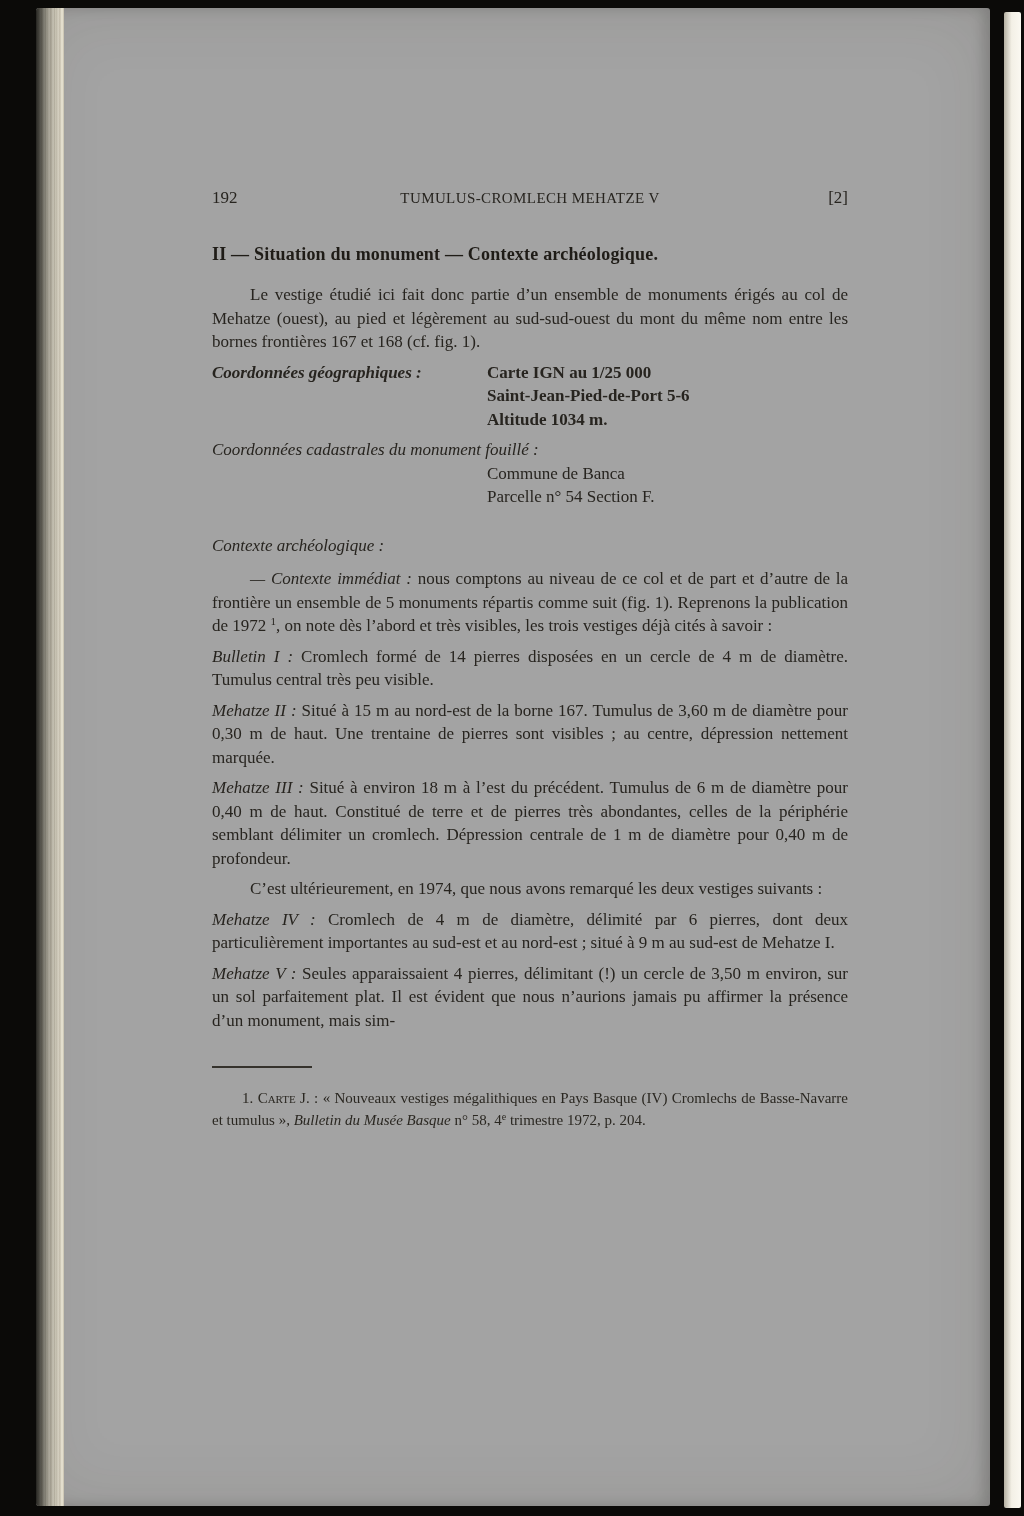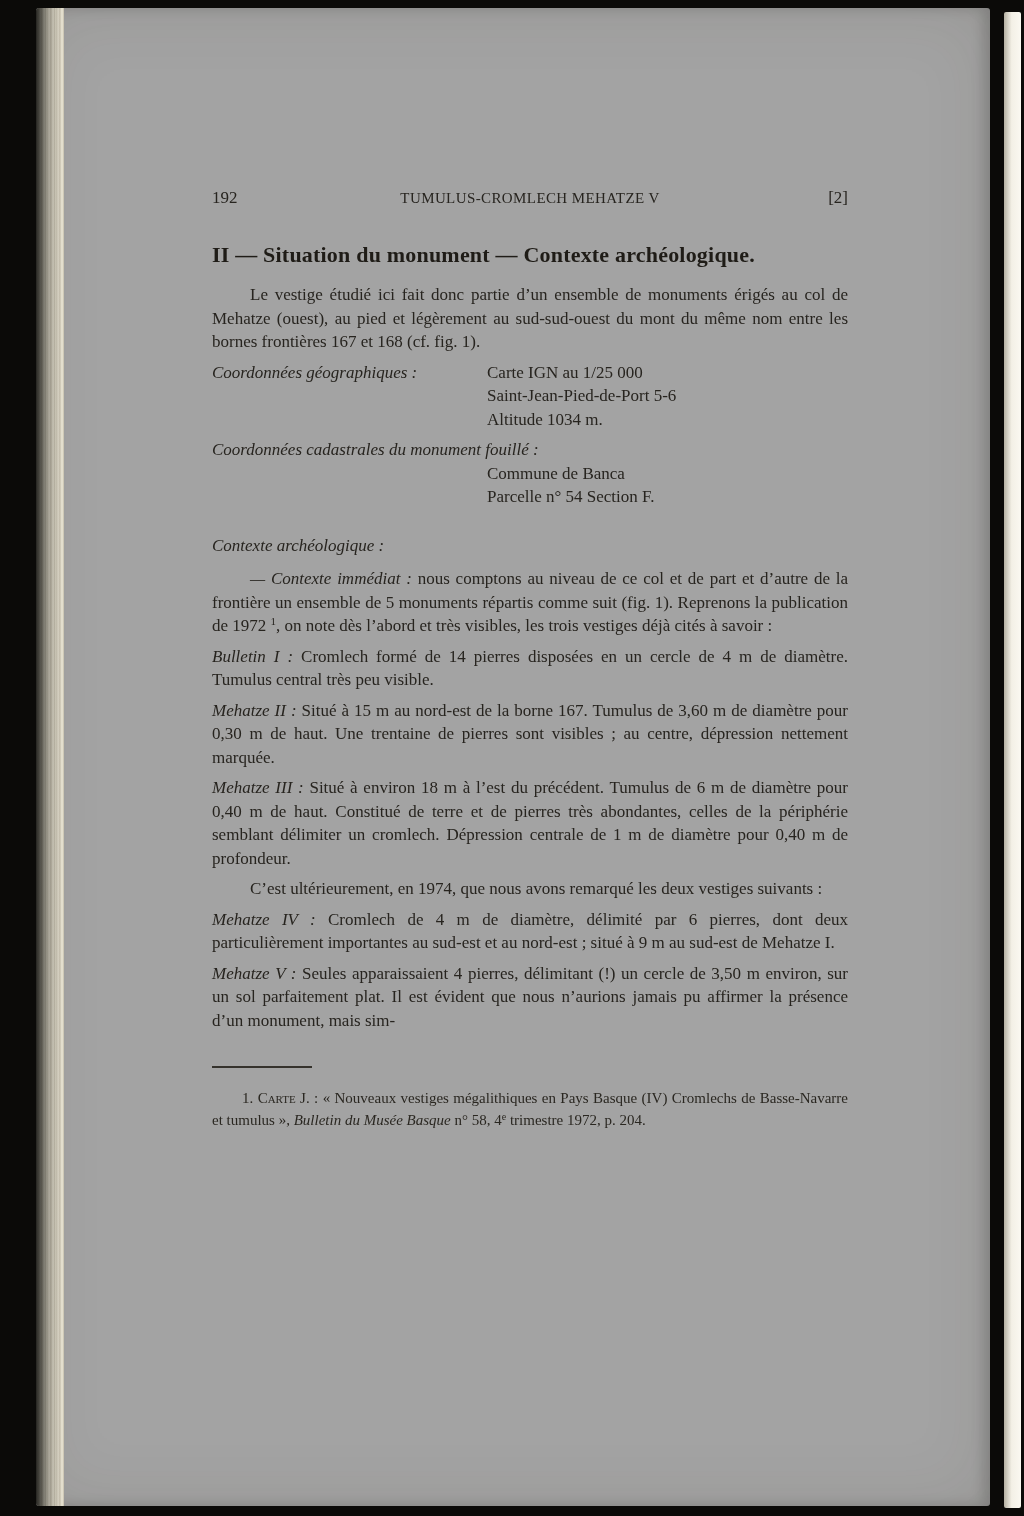"II — Situation du monument" .section-heading { font-size: 22px -> 18px }
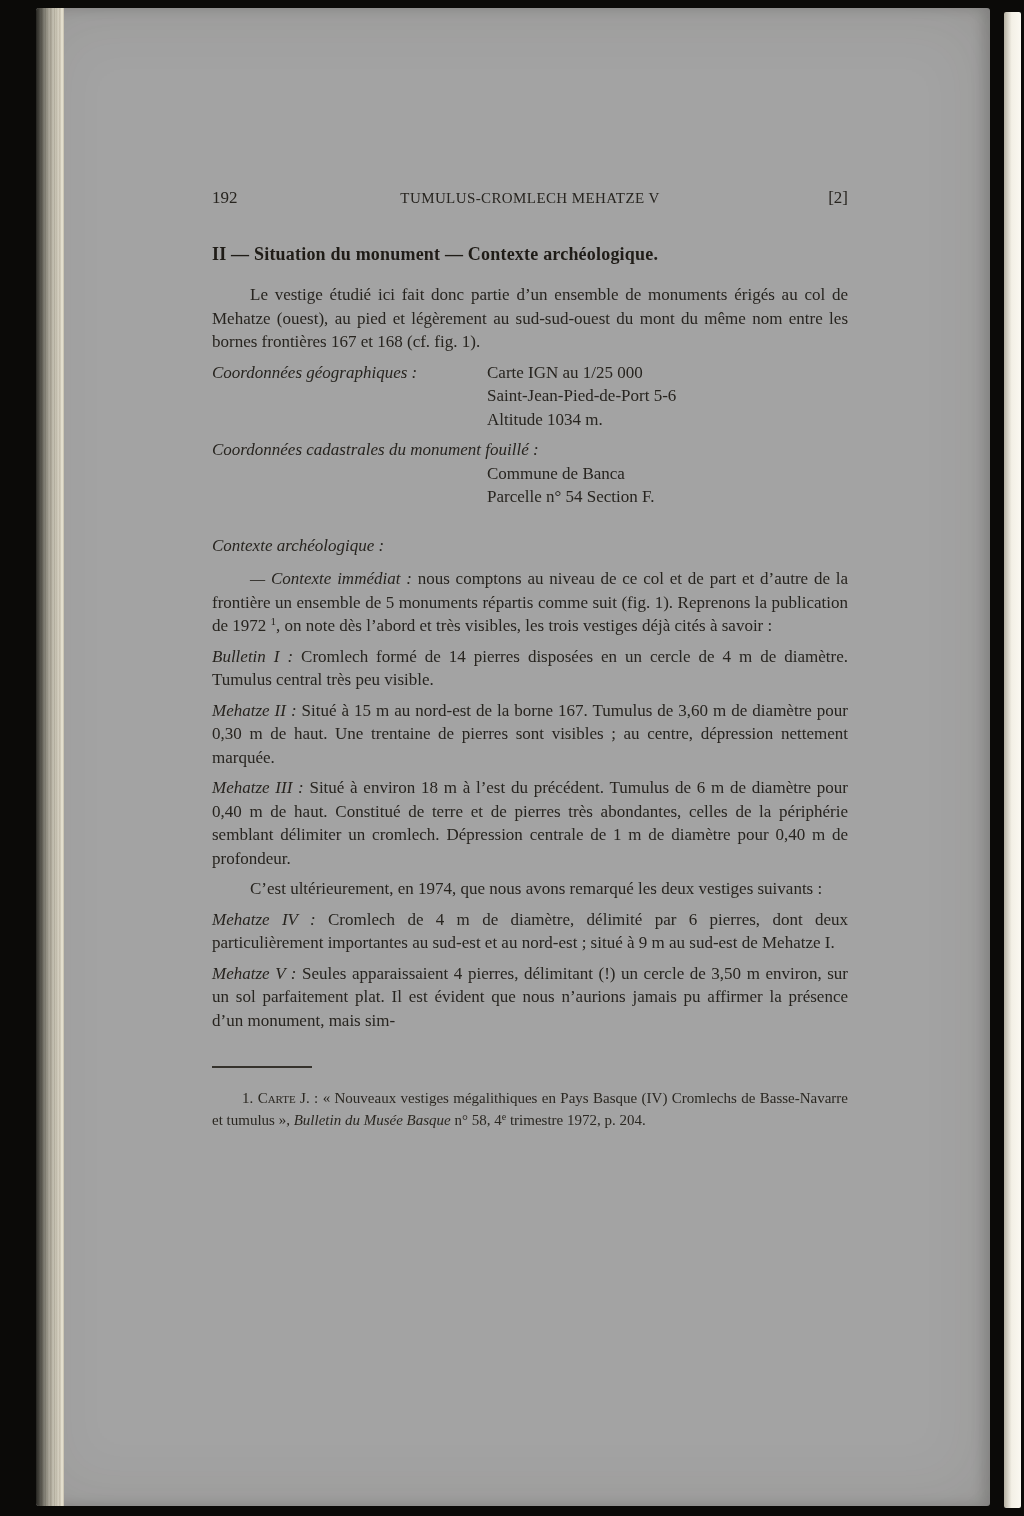"Coordonnées géographiques : Carte IGN" .coord-block { font-weight: none -> bold }
